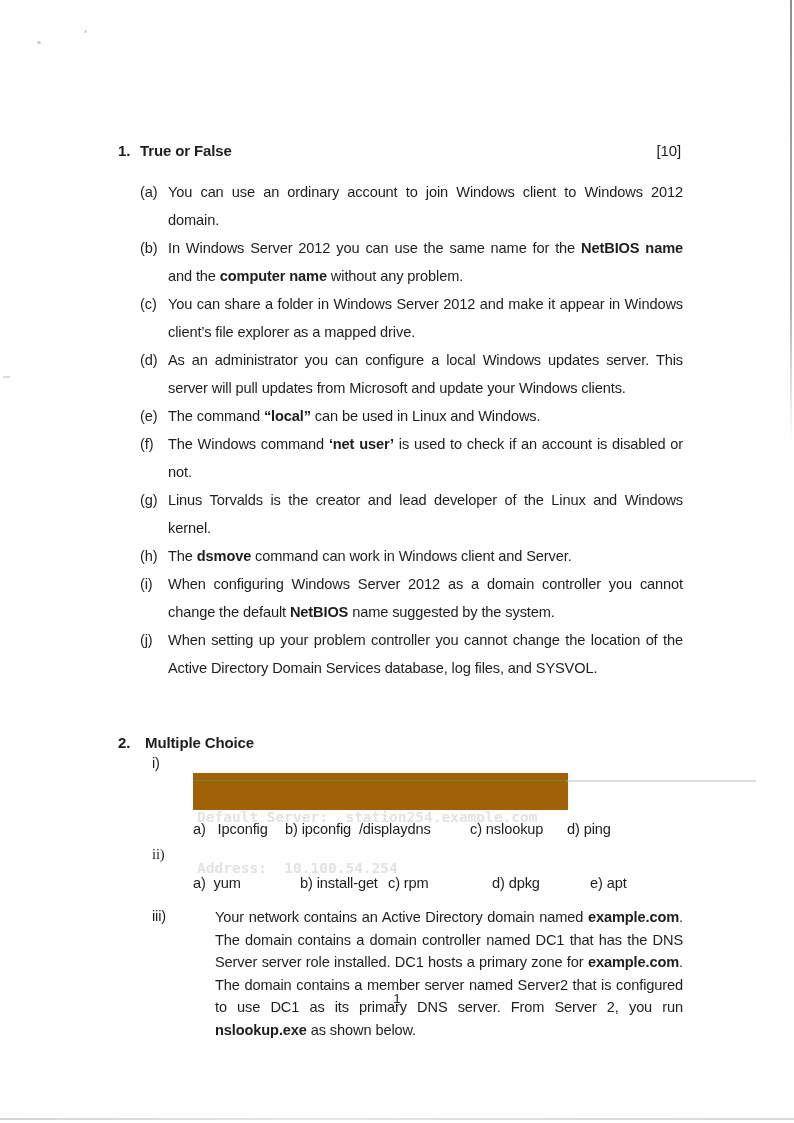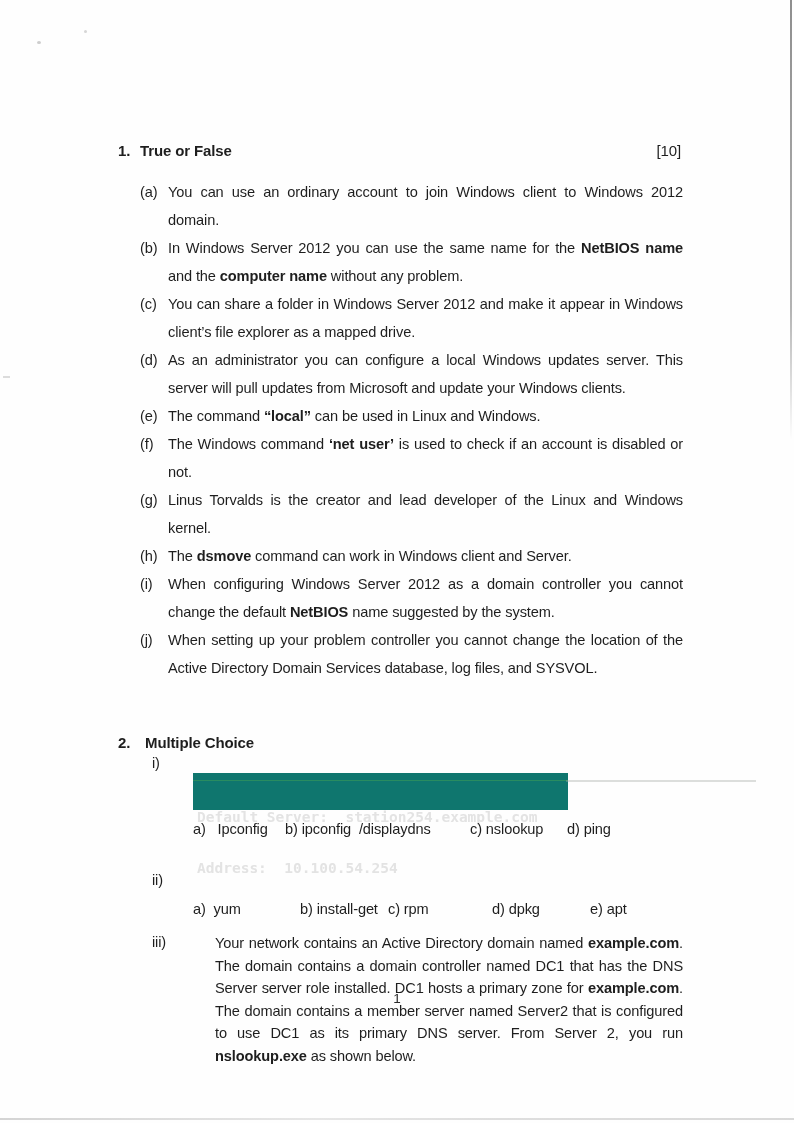"Default Server: station254.example.com" .terminal { background: #0f766e -> #a16207 }
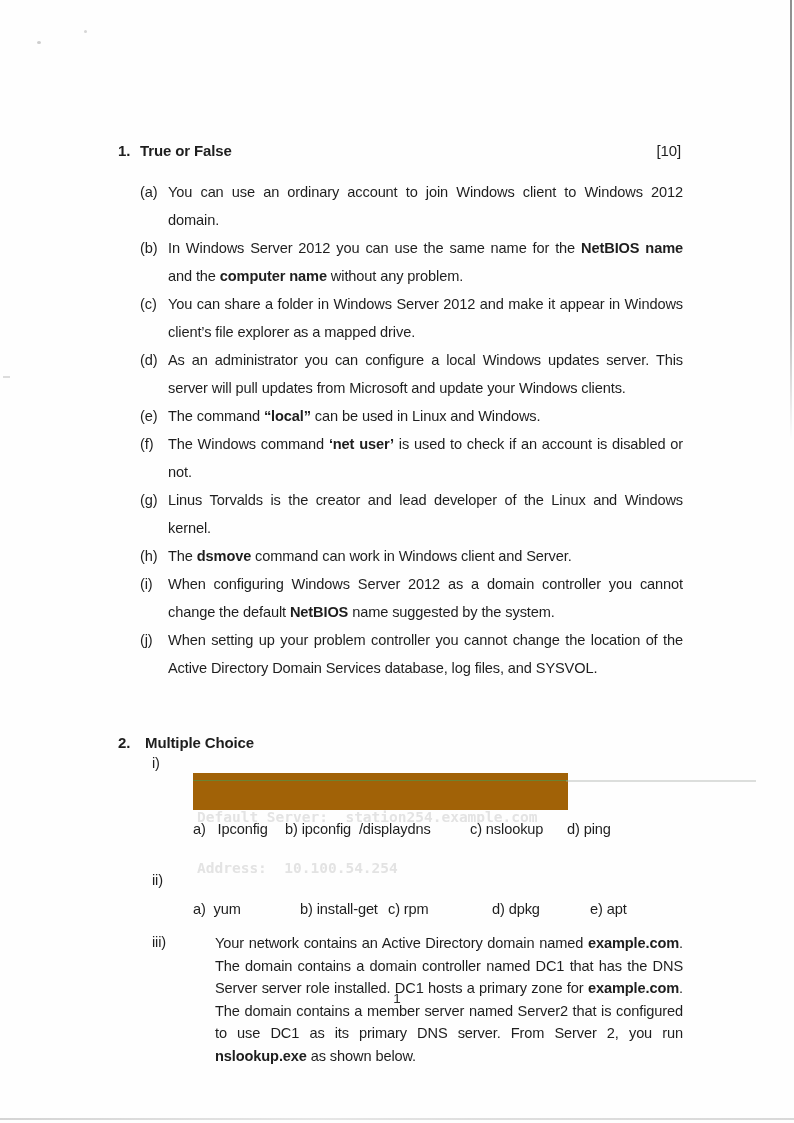"ii)" .q2-row { font-family: none -> Liberation Serif, serif; margin-top: 30px -> 4px }
